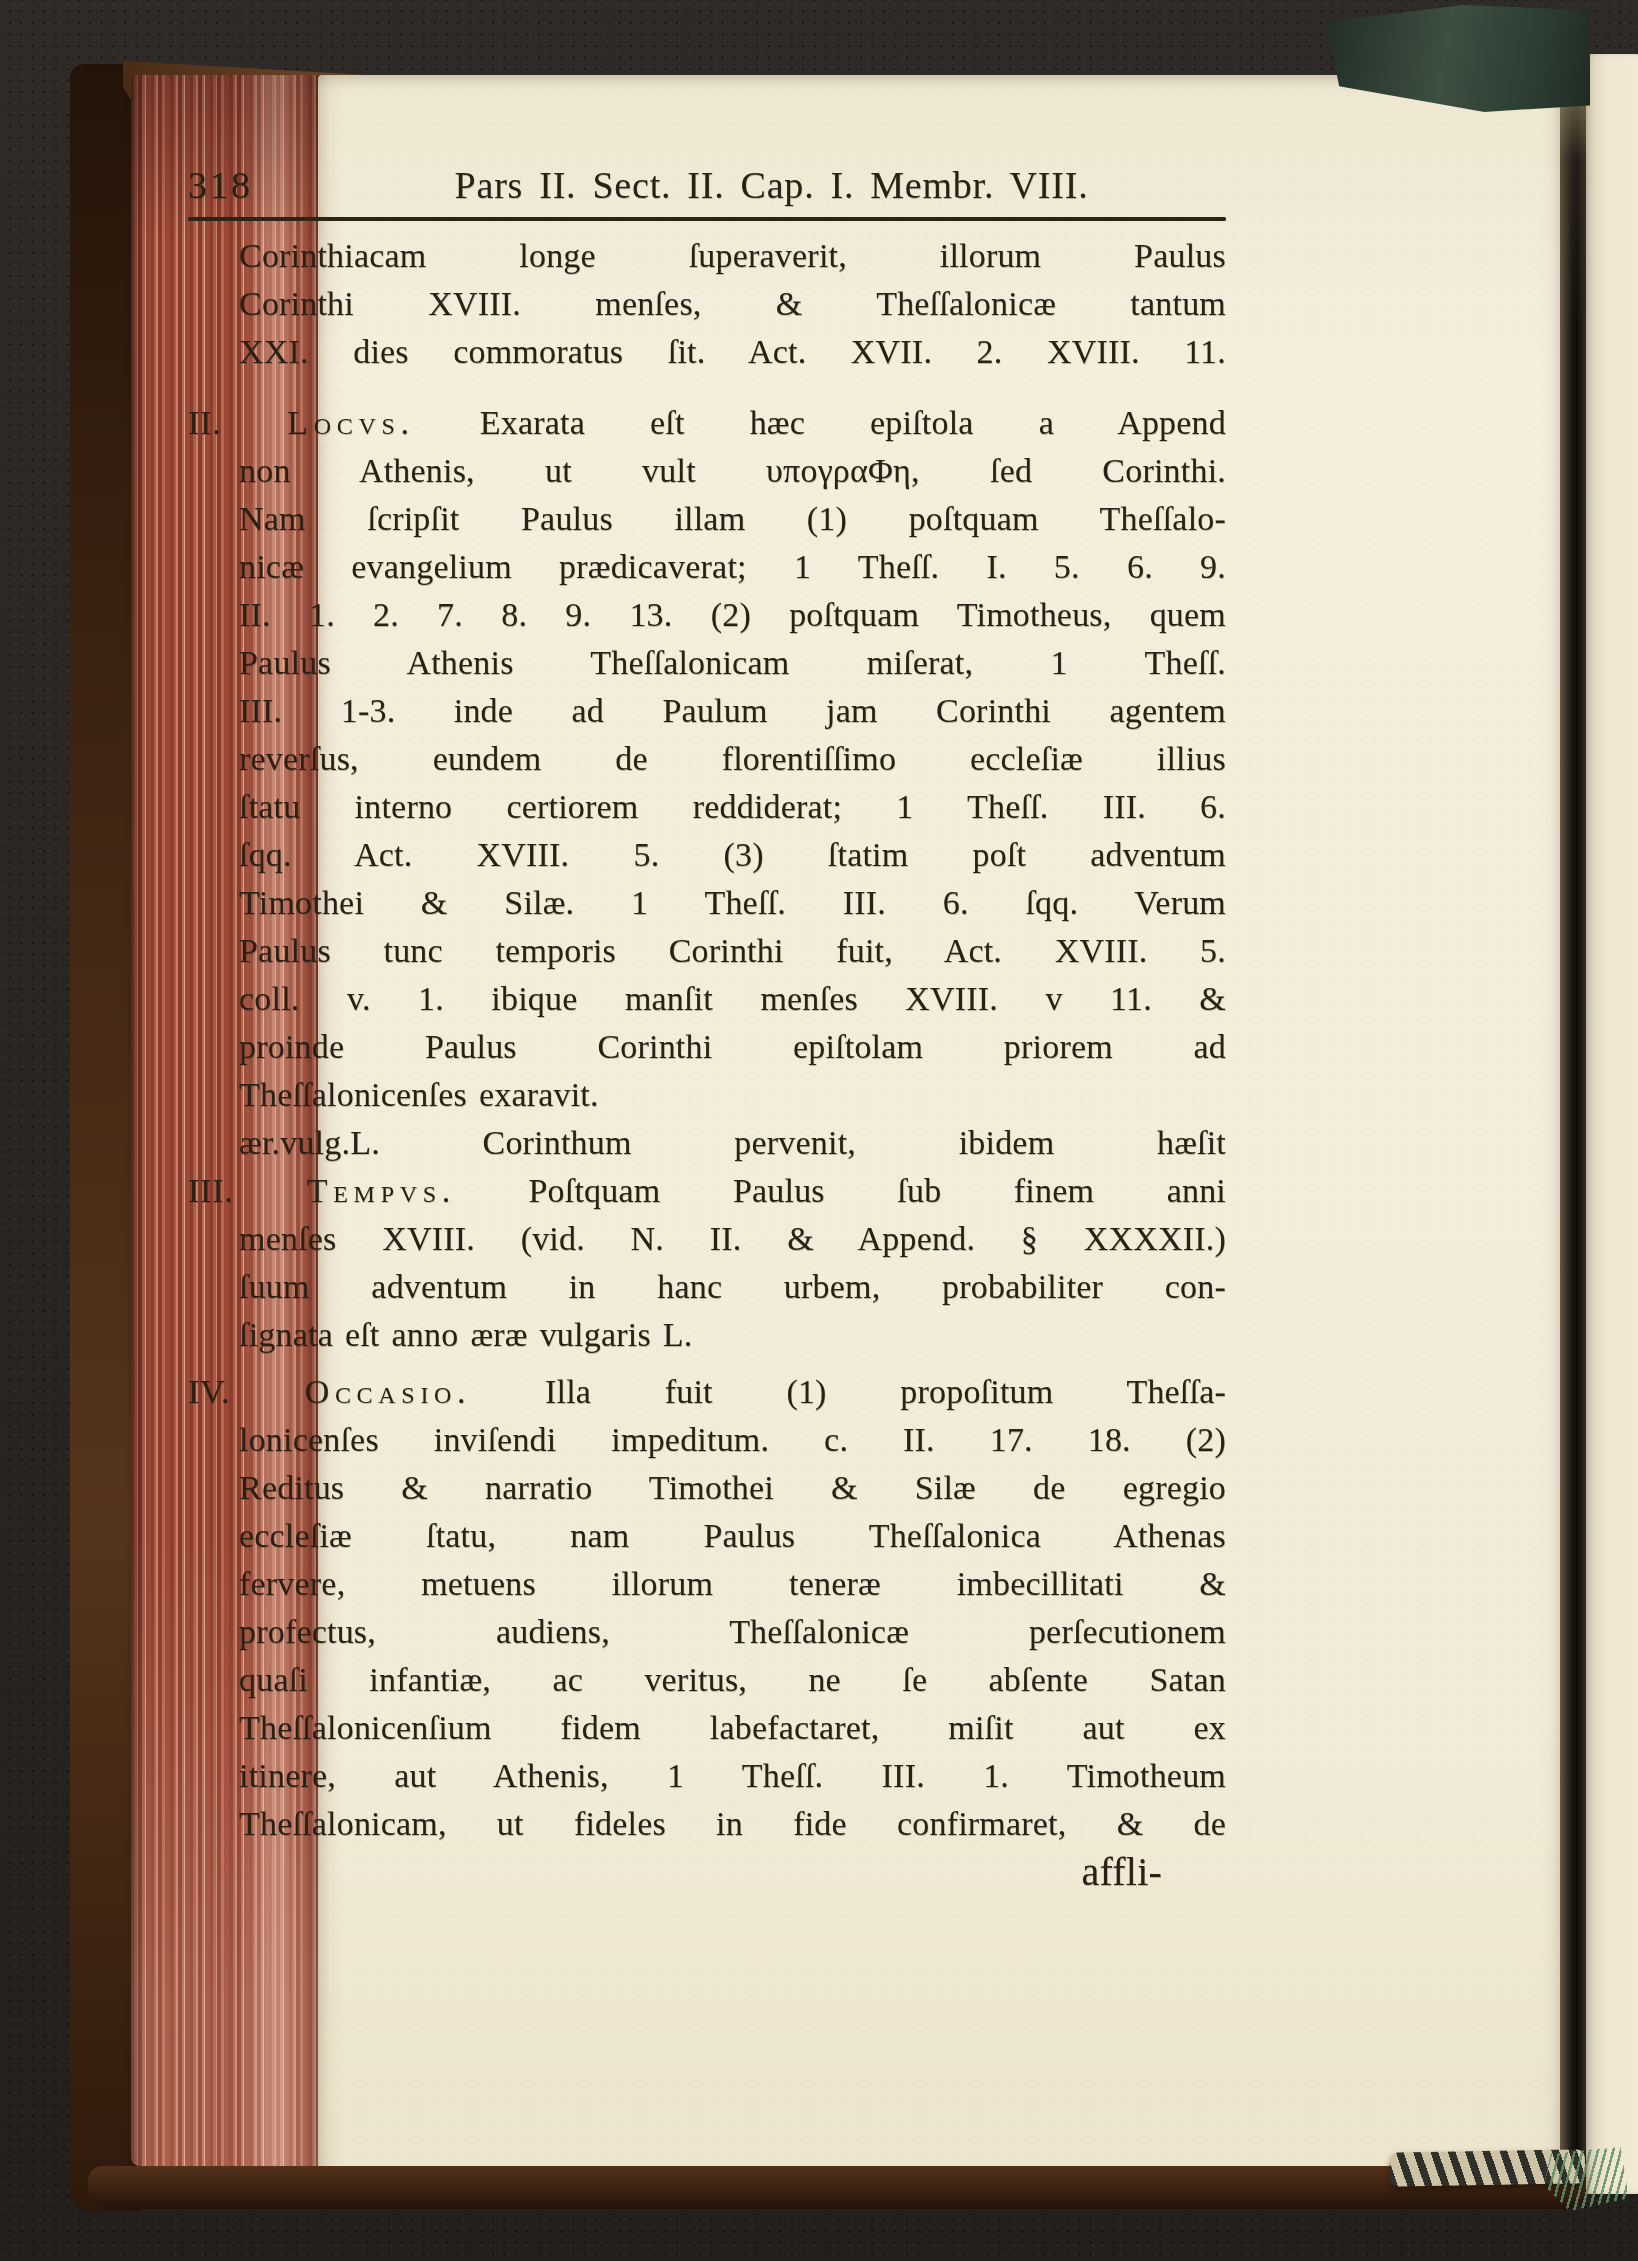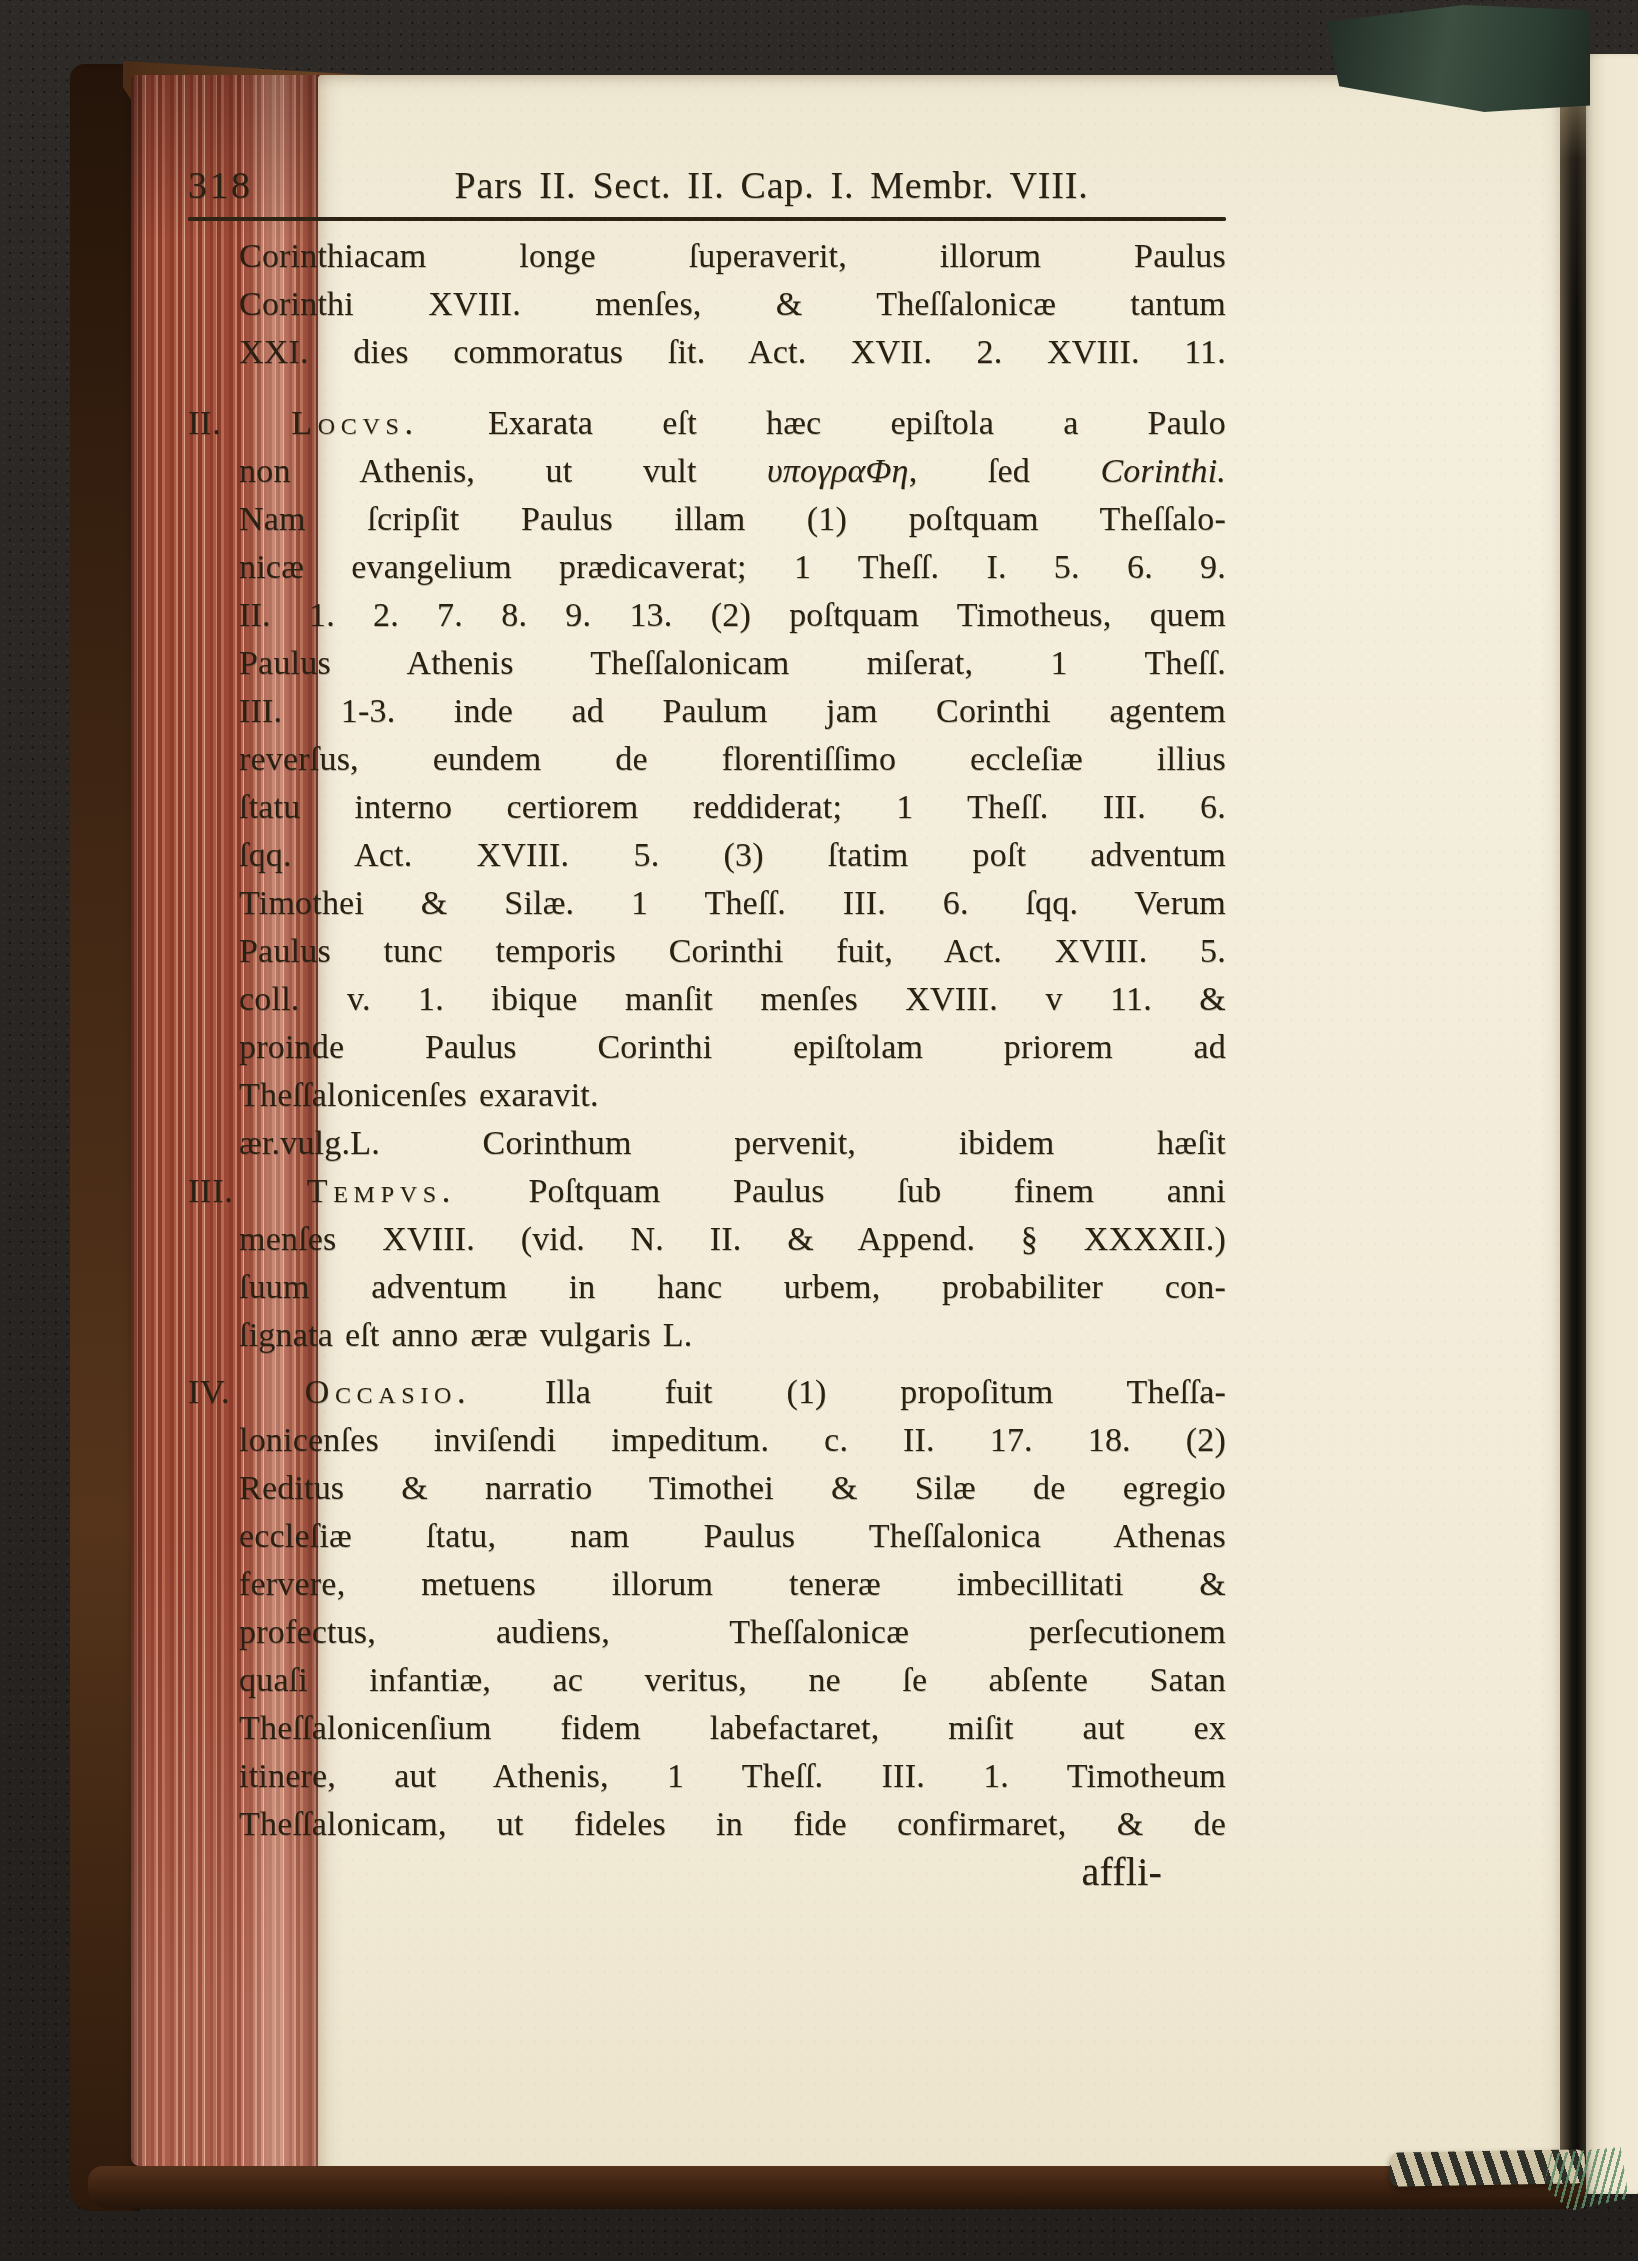"Exarata eſt hæc epiſtola a" span { text: Paulo -> Append }
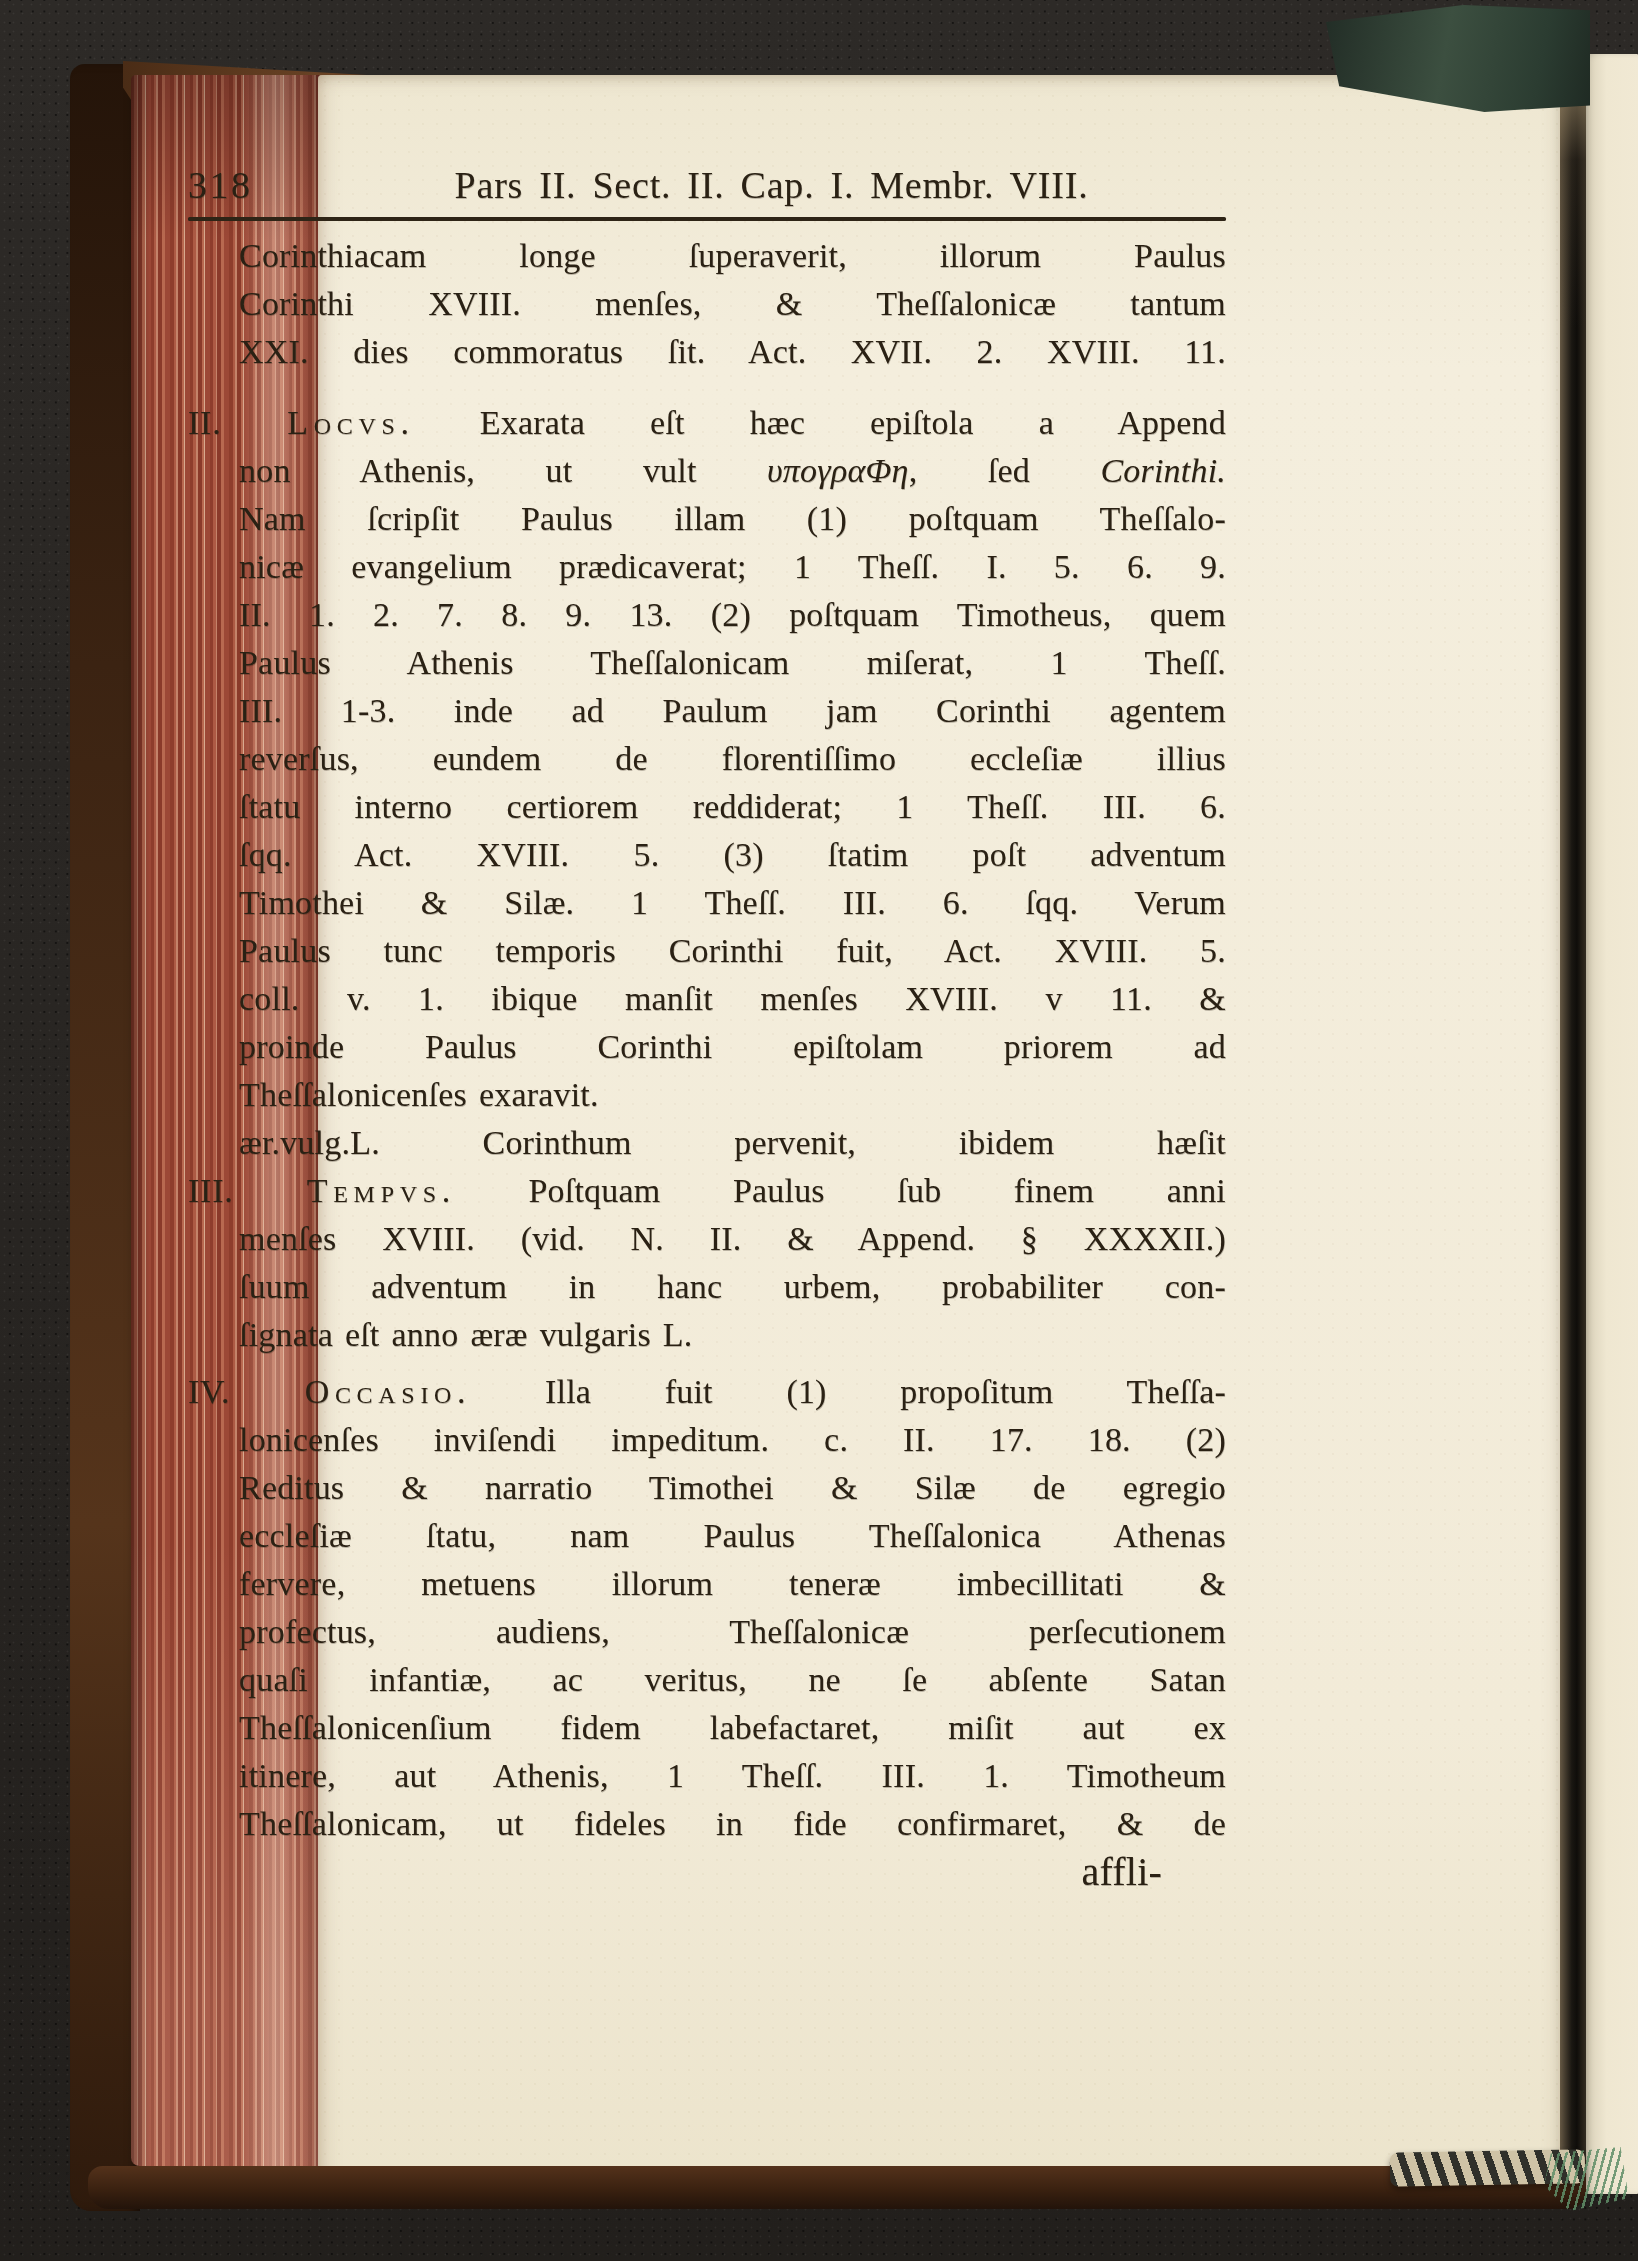"υπογραΦη" .it { font-style: italic -> none }
